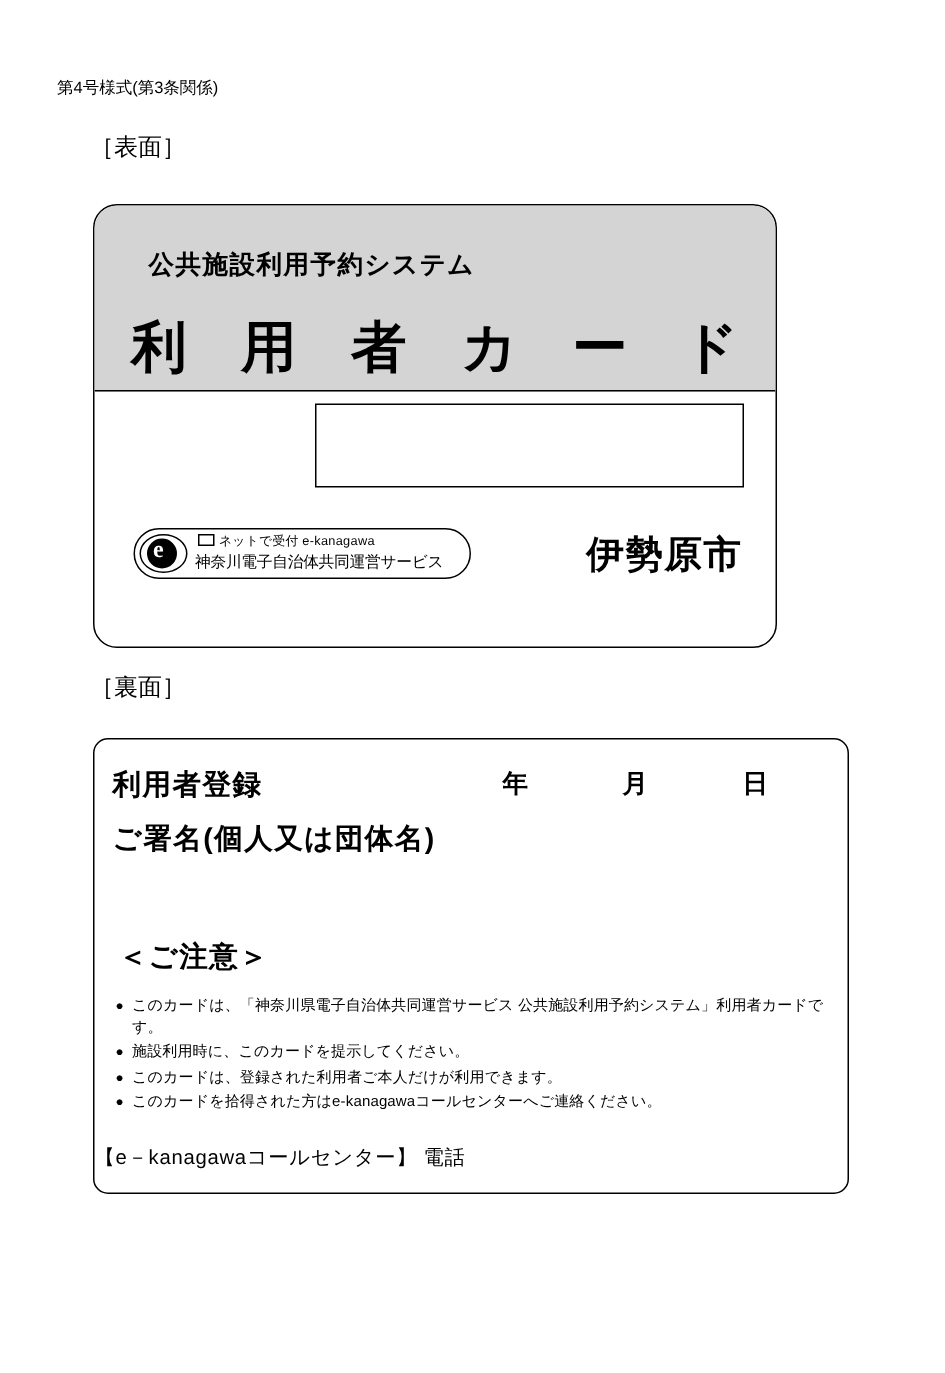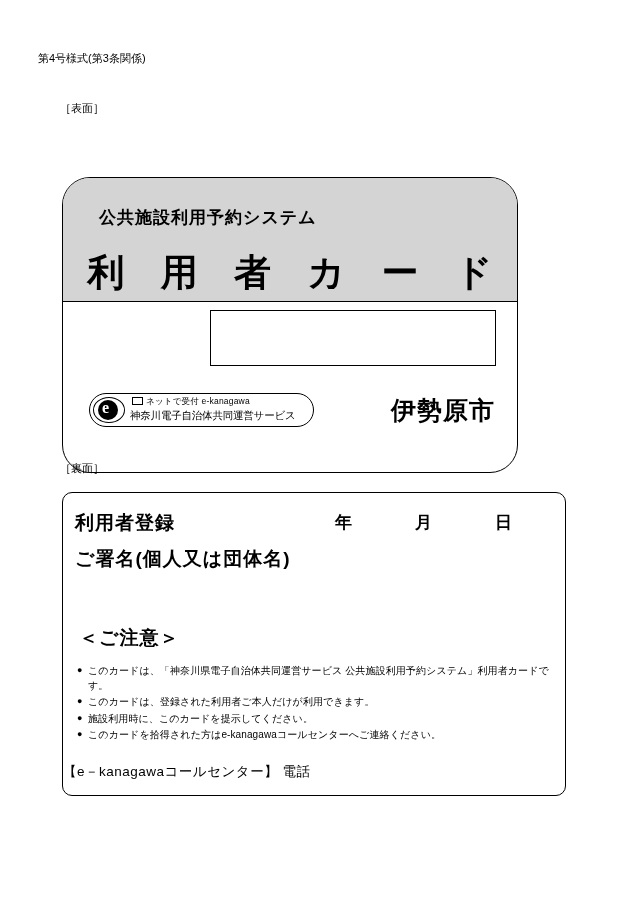"［表面］" .section-label { font-size: 11px -> 16px; margin-top: 13px -> none }
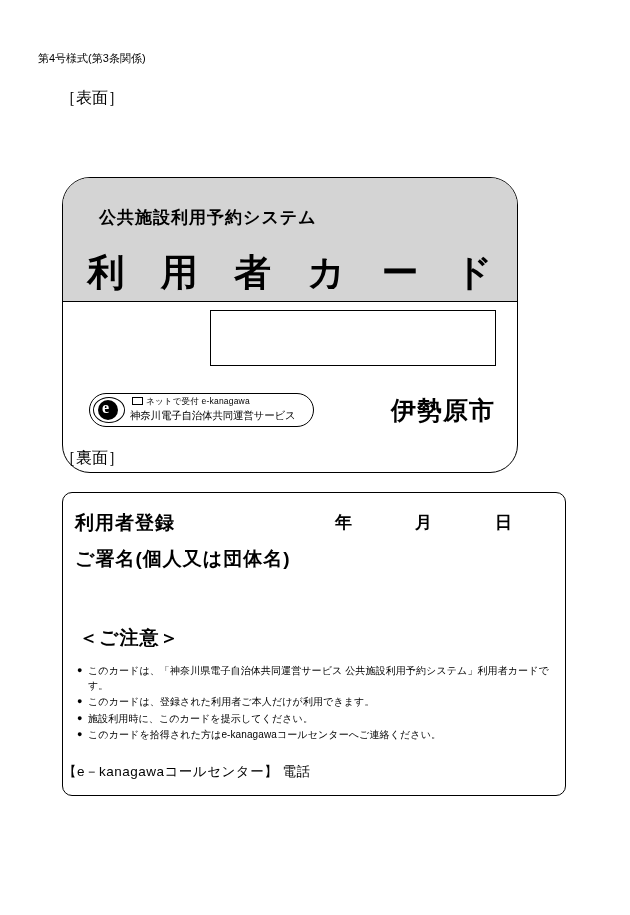"公共施設利用予約システム" .card-front { border-radius: 28px -> 16px; margin-top: 41px -> none }
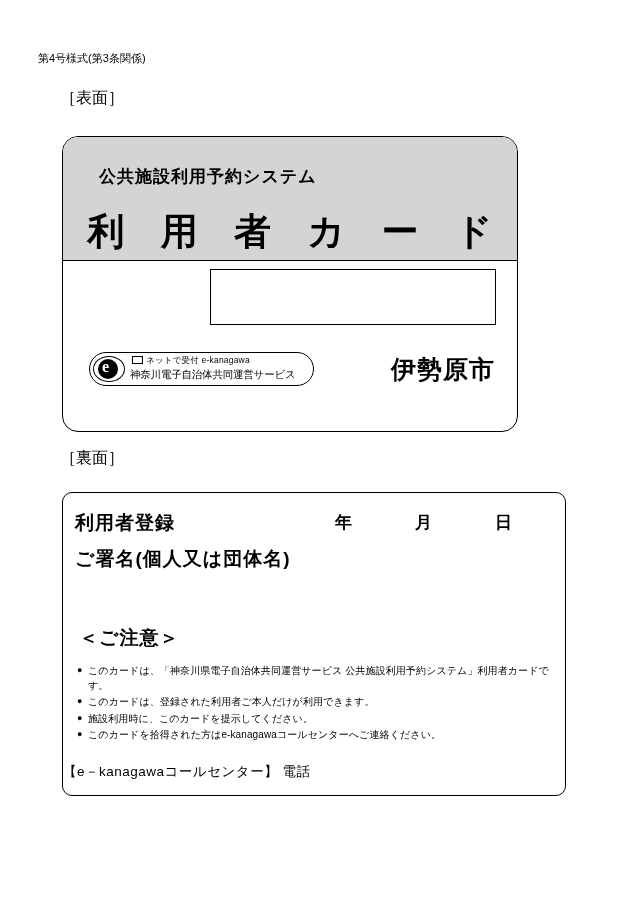"このカードは、登録された利用者ご本人だけが利用できます。" li { order: before "施設利用時に、このカードを提示してください。" -> after "施設利用時に、このカードを提示してください。" }
